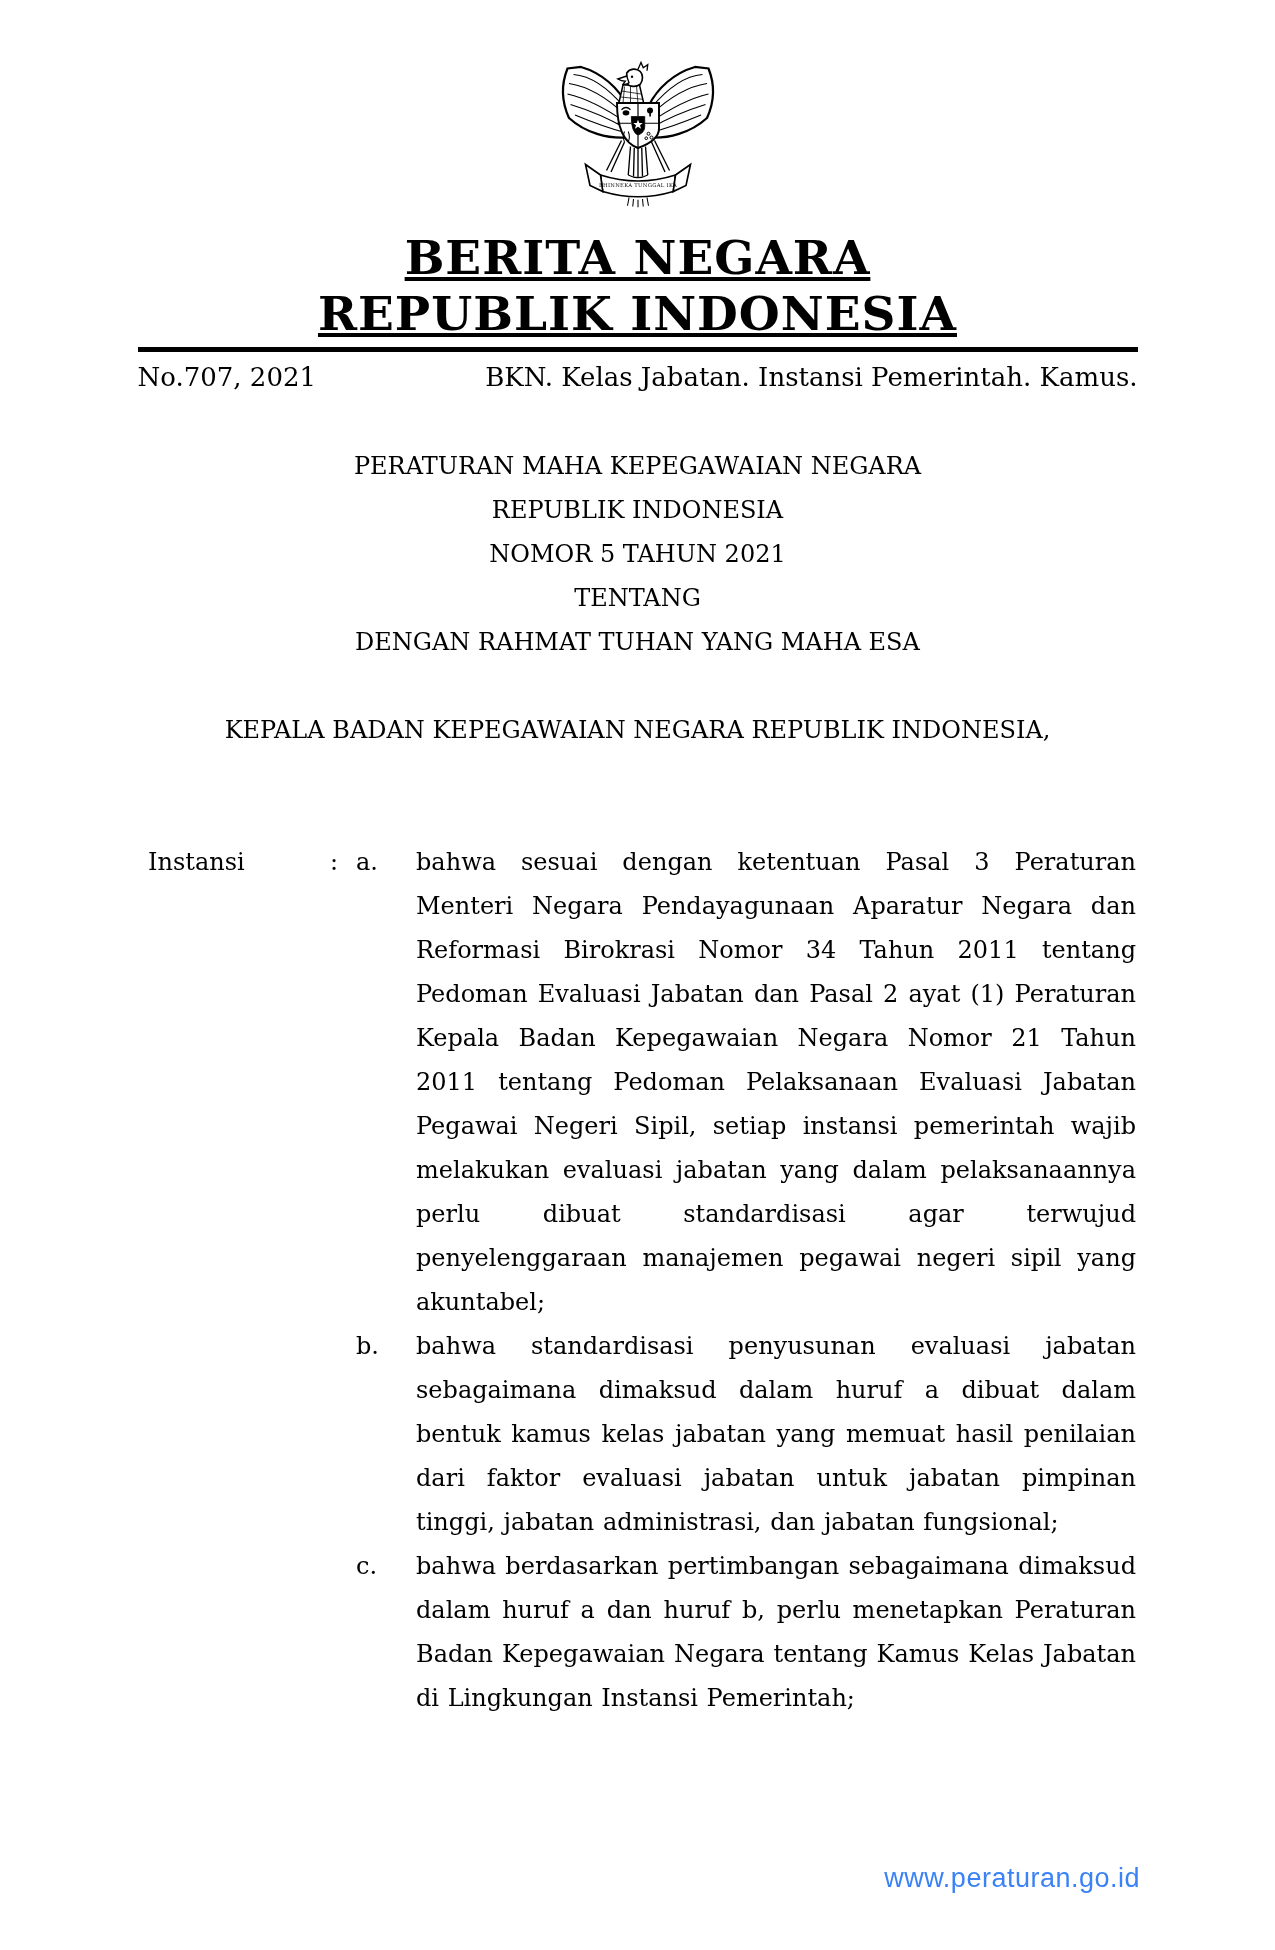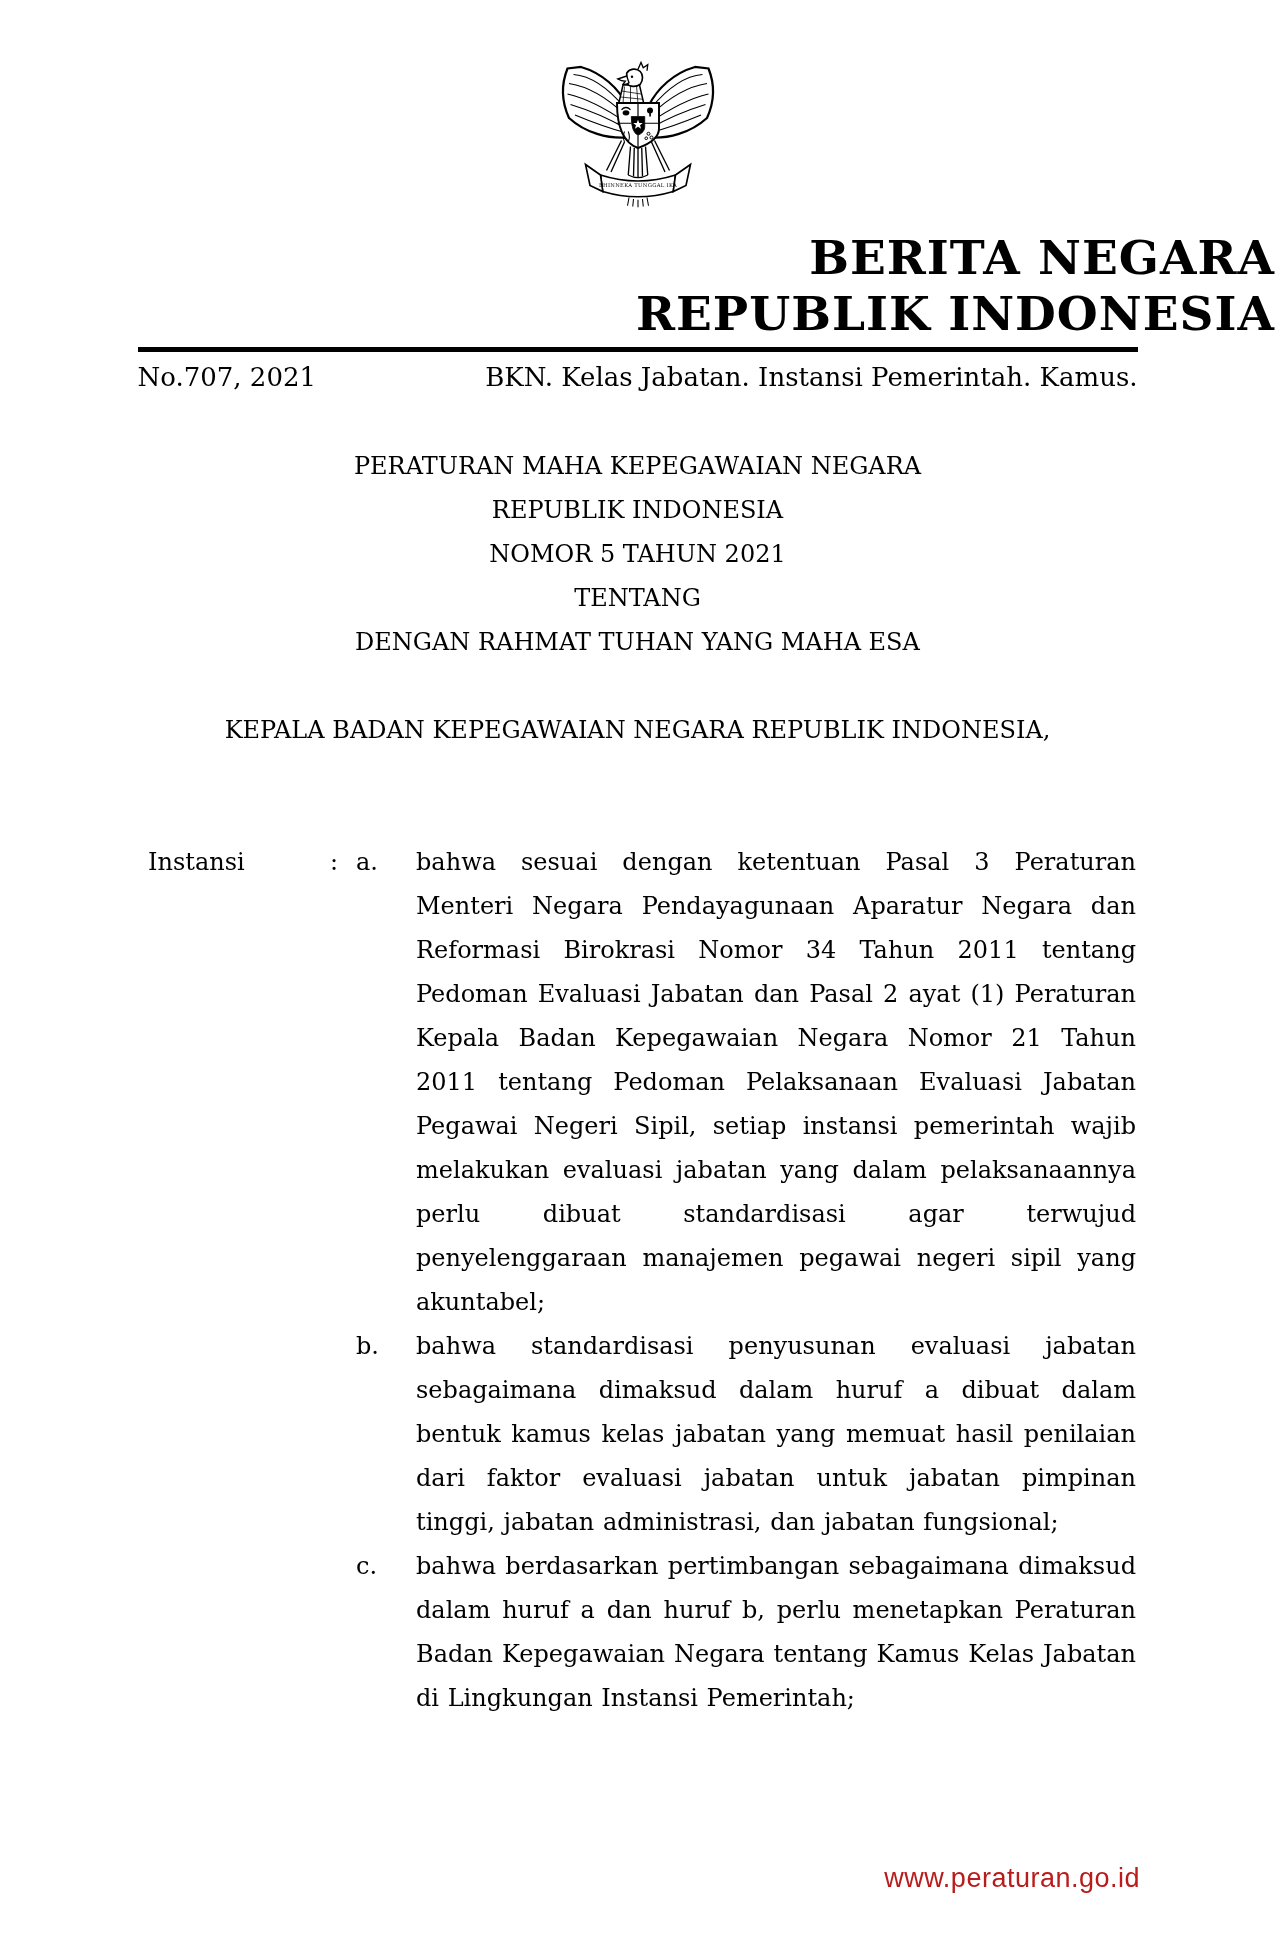"BERITA NEGARA" .masthead-title { text-align: right -> center; text-decoration: none -> underline }
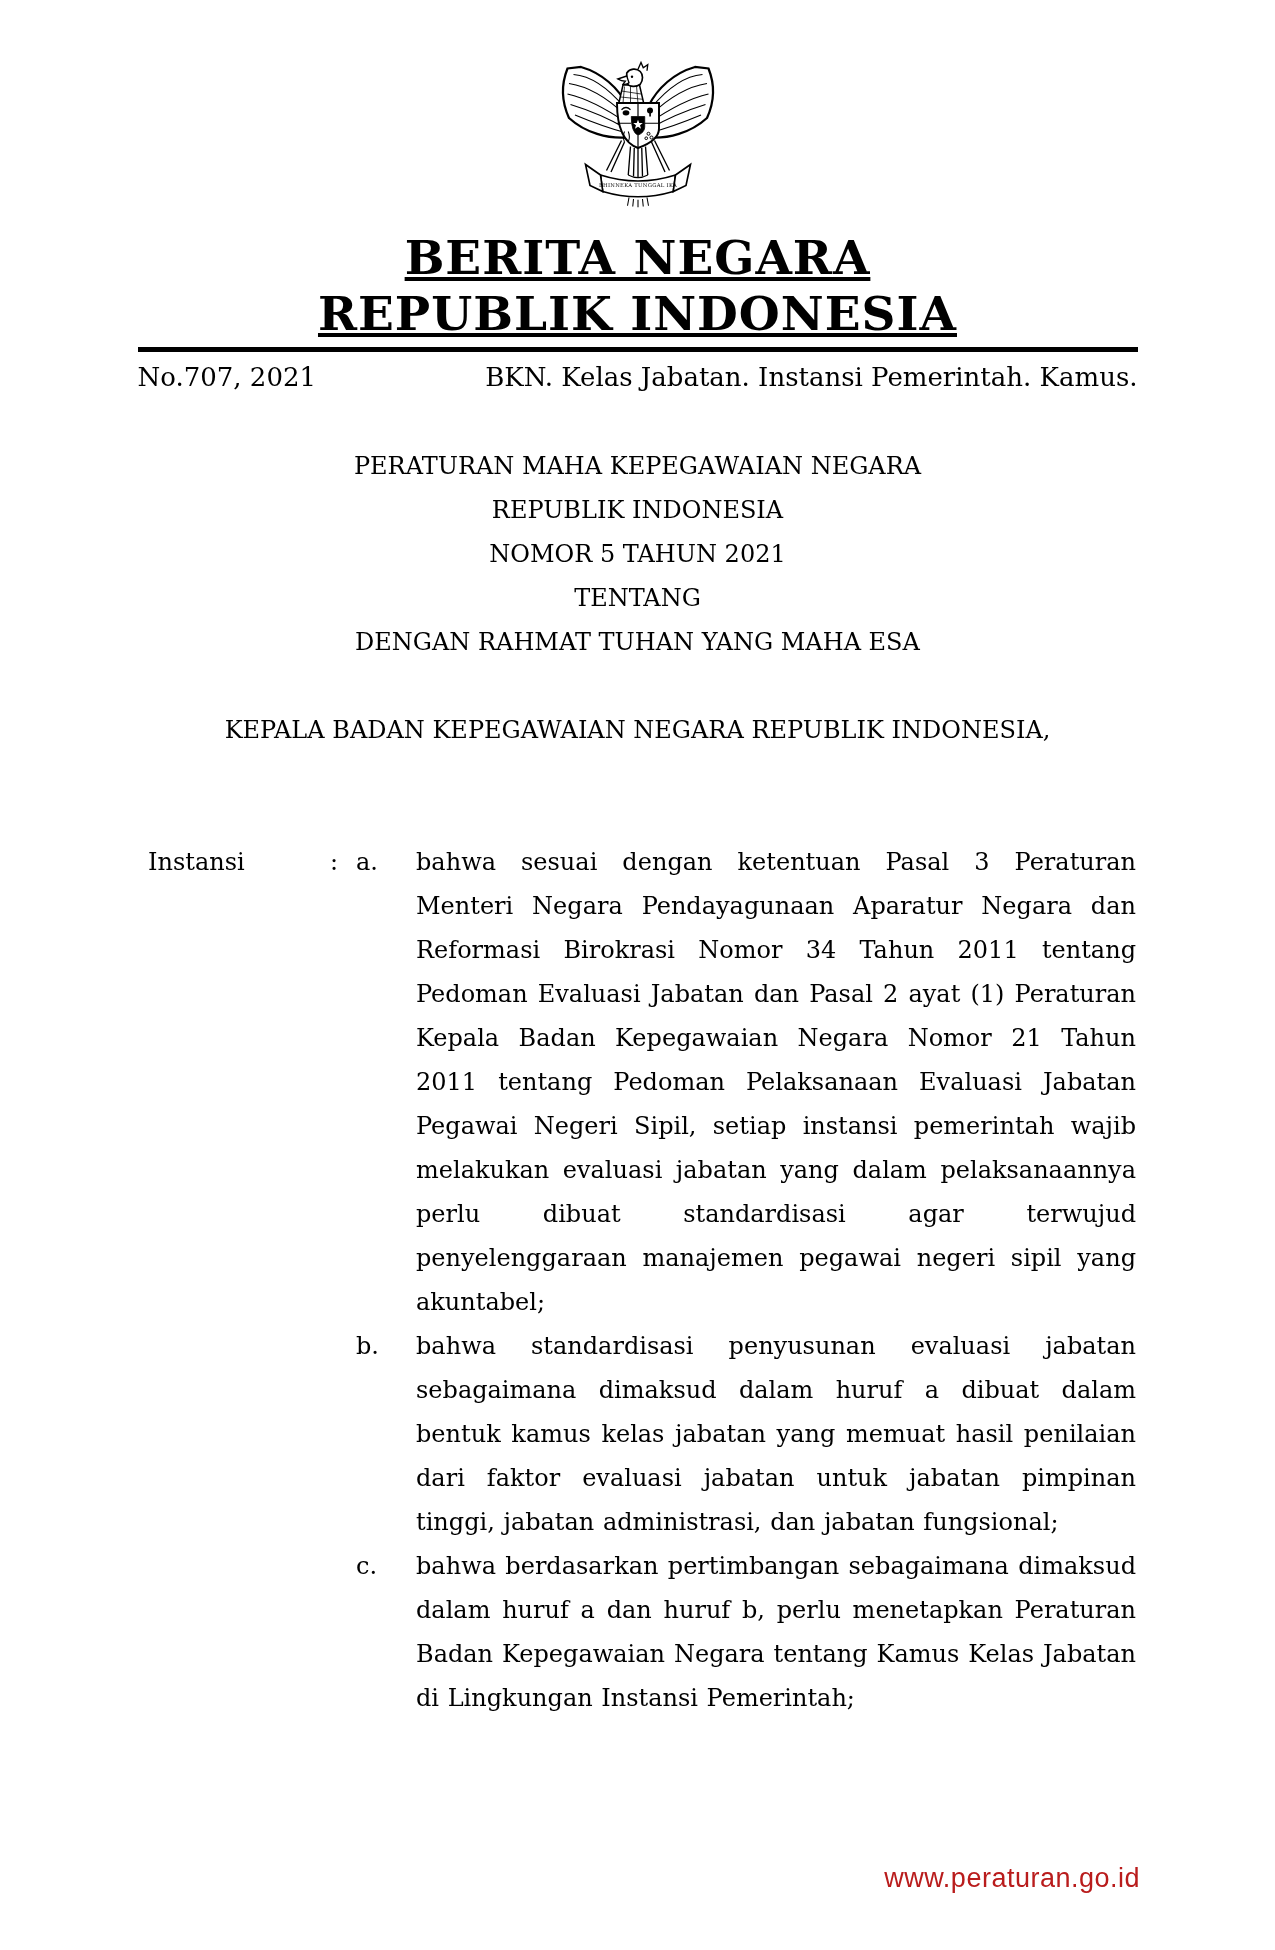"www.peraturan.go.id" .footer { color: #b91c1c -> #3b82f6 }
